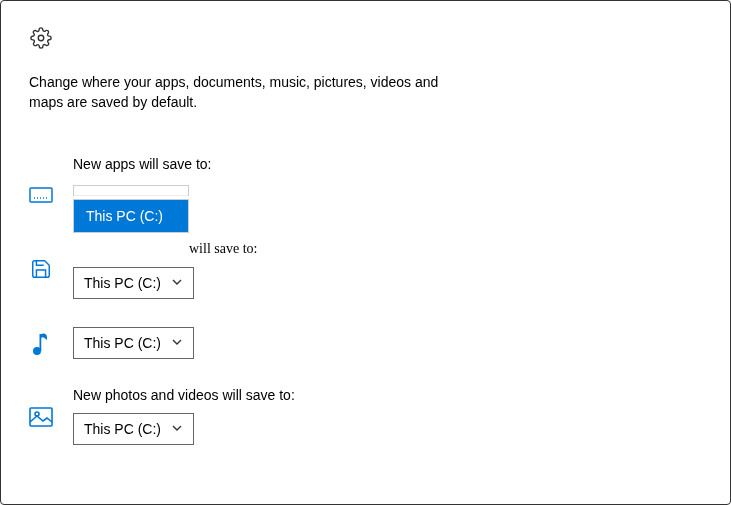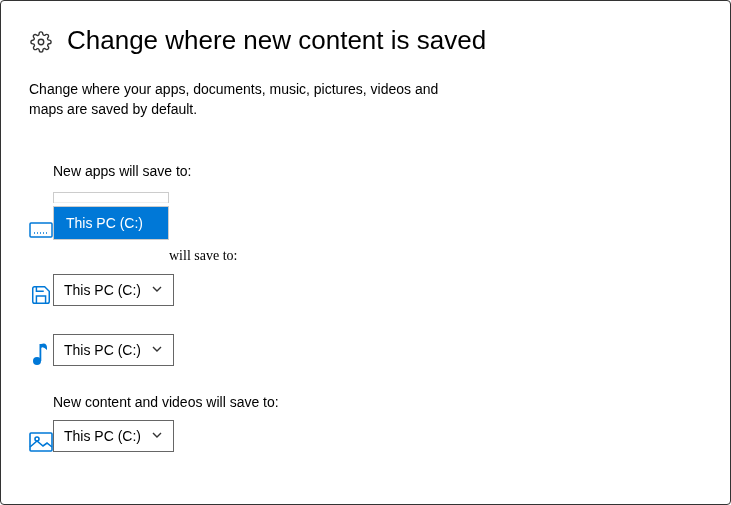"Change where new content is" h1.title { html: <h1>Change where new content is saved</h1> -> none }
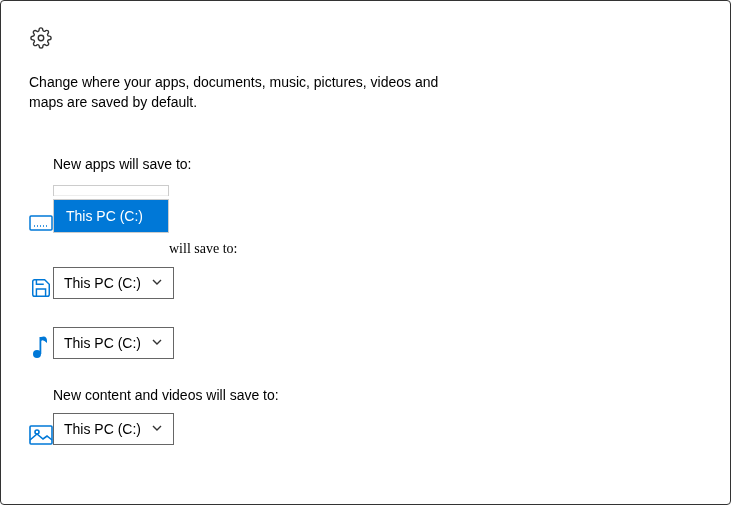"New apps will save to:" .setting-row { align-items: flex-end -> center; gap: none -> 20px }
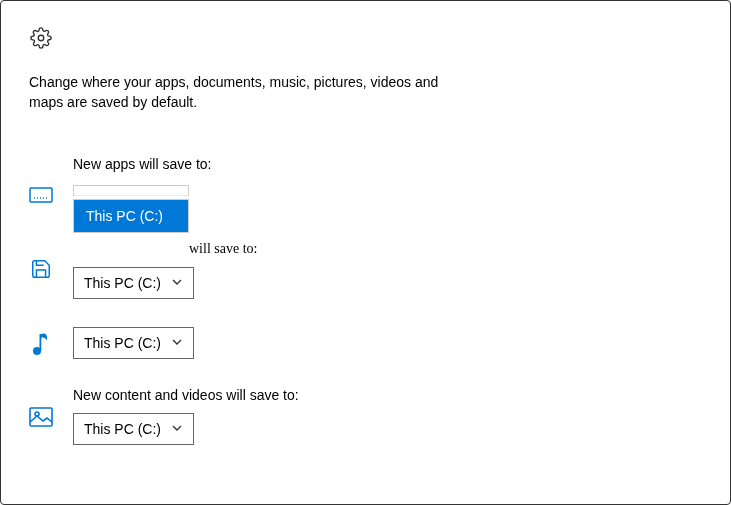"New content and videos will" div.setting-label { text: content -> photos }
